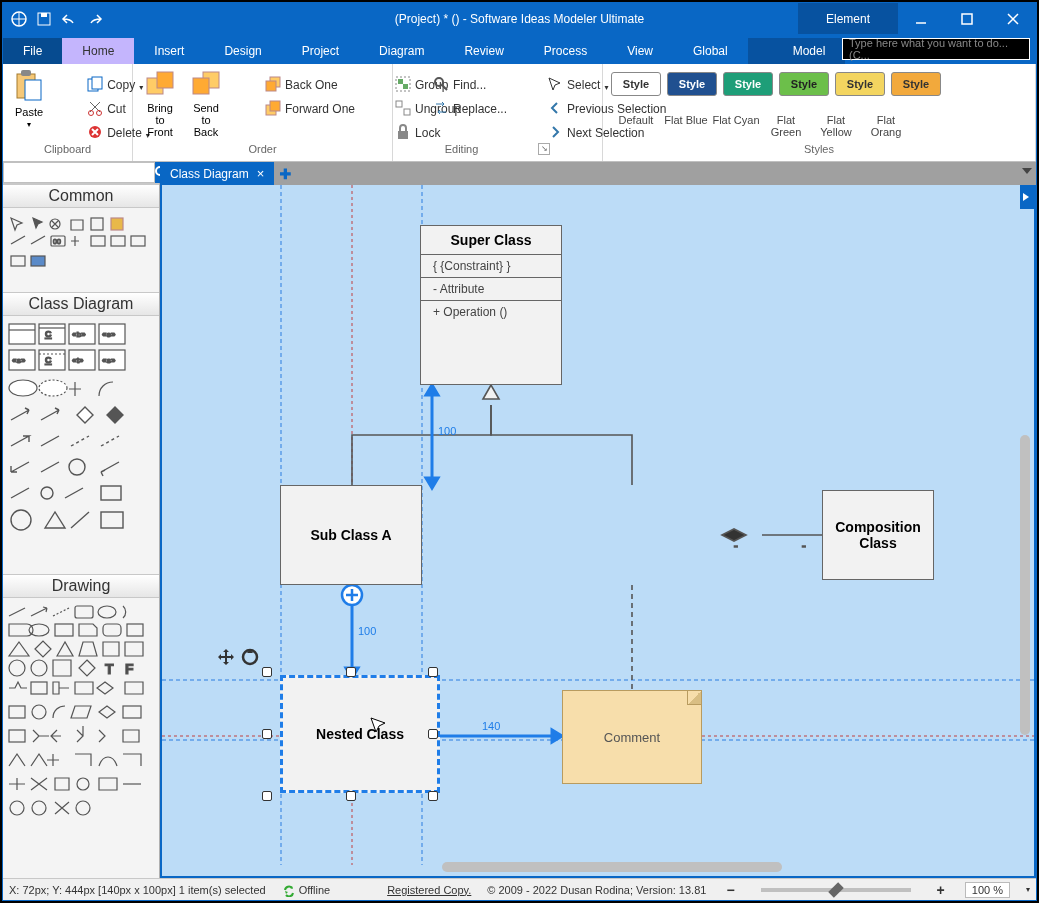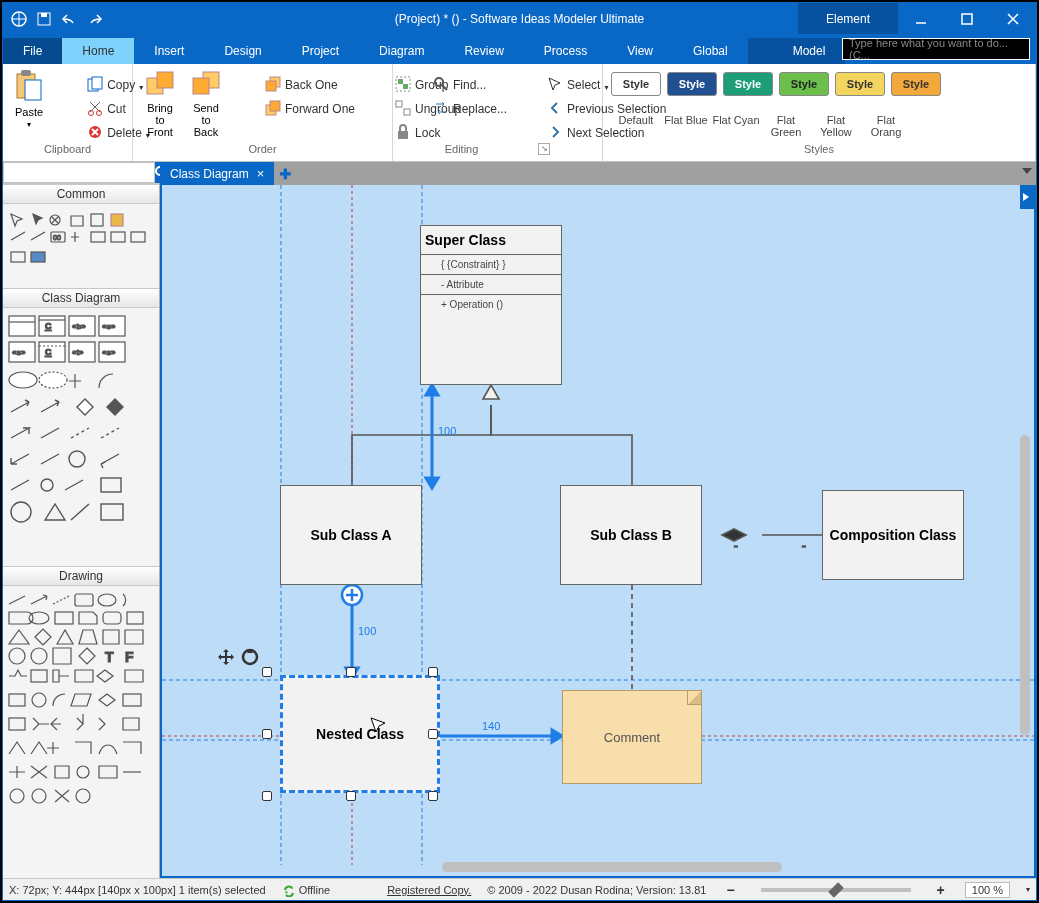"Home" .ribbon-tab.active { background: #7dd3fc -> #c4b5fd }
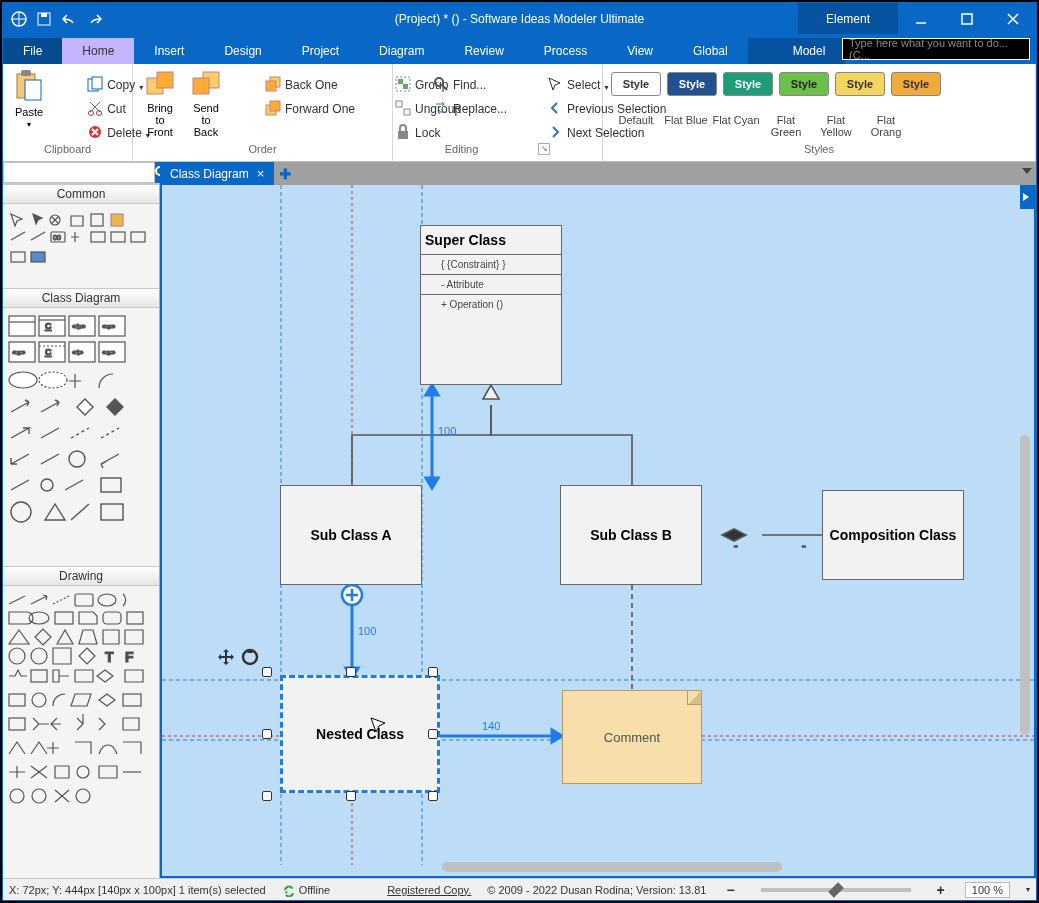"Common" .lp-head { font-size: 12px -> 16px }
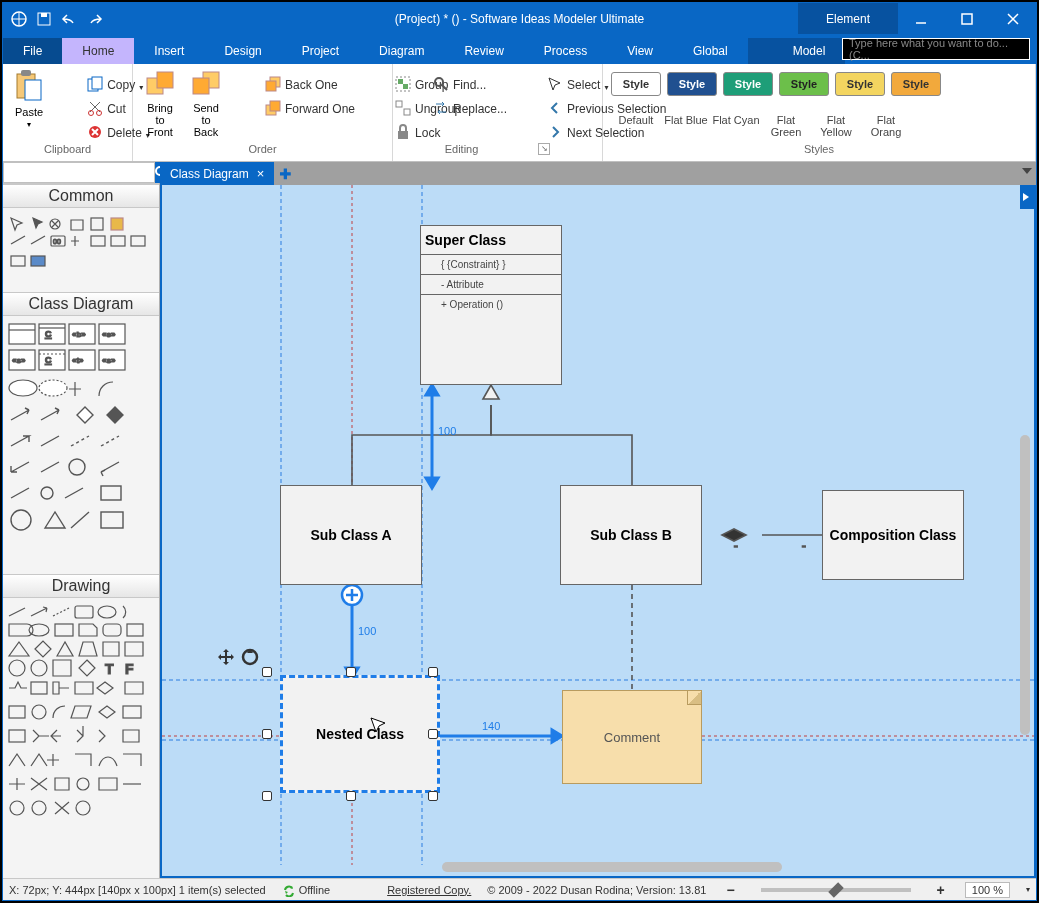"Super Class" .uml-title { text-align: none -> center }
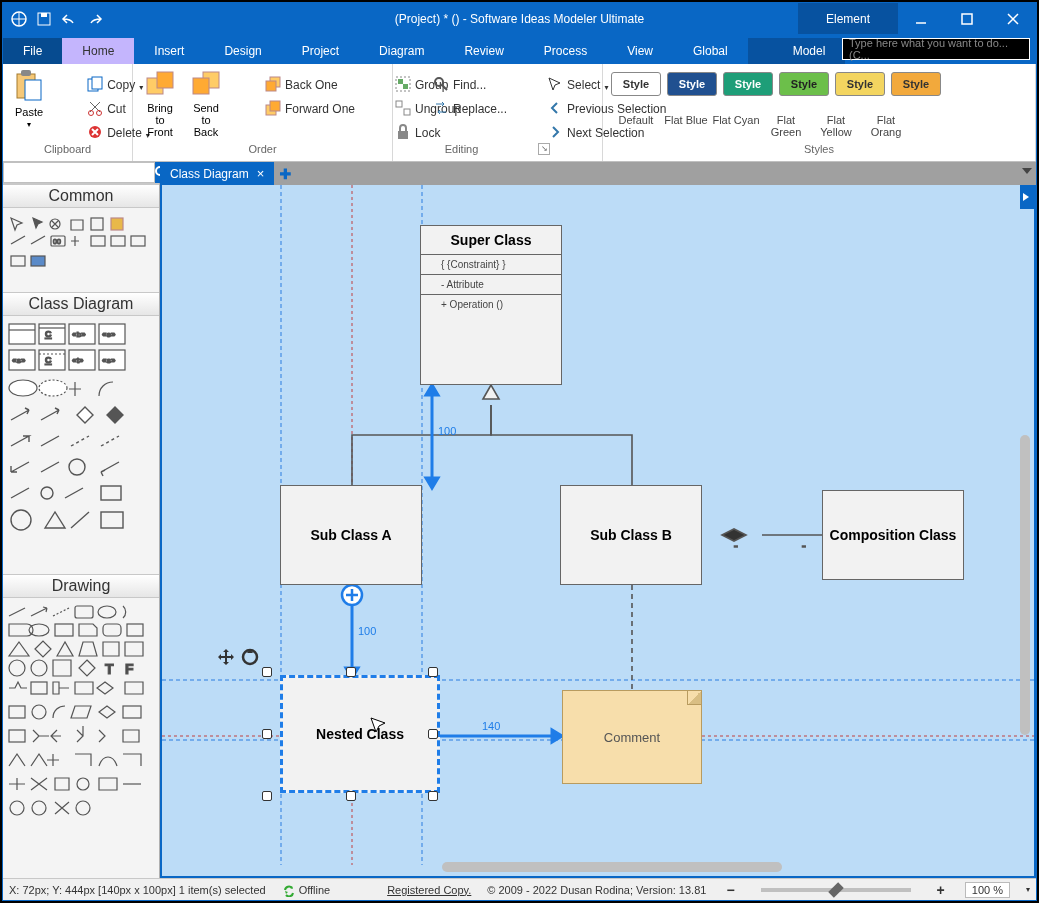"{ {Constraint} }" .uml-sec { font-size: 10px -> 12px; padding: 4px 20px -> 4px 12px }
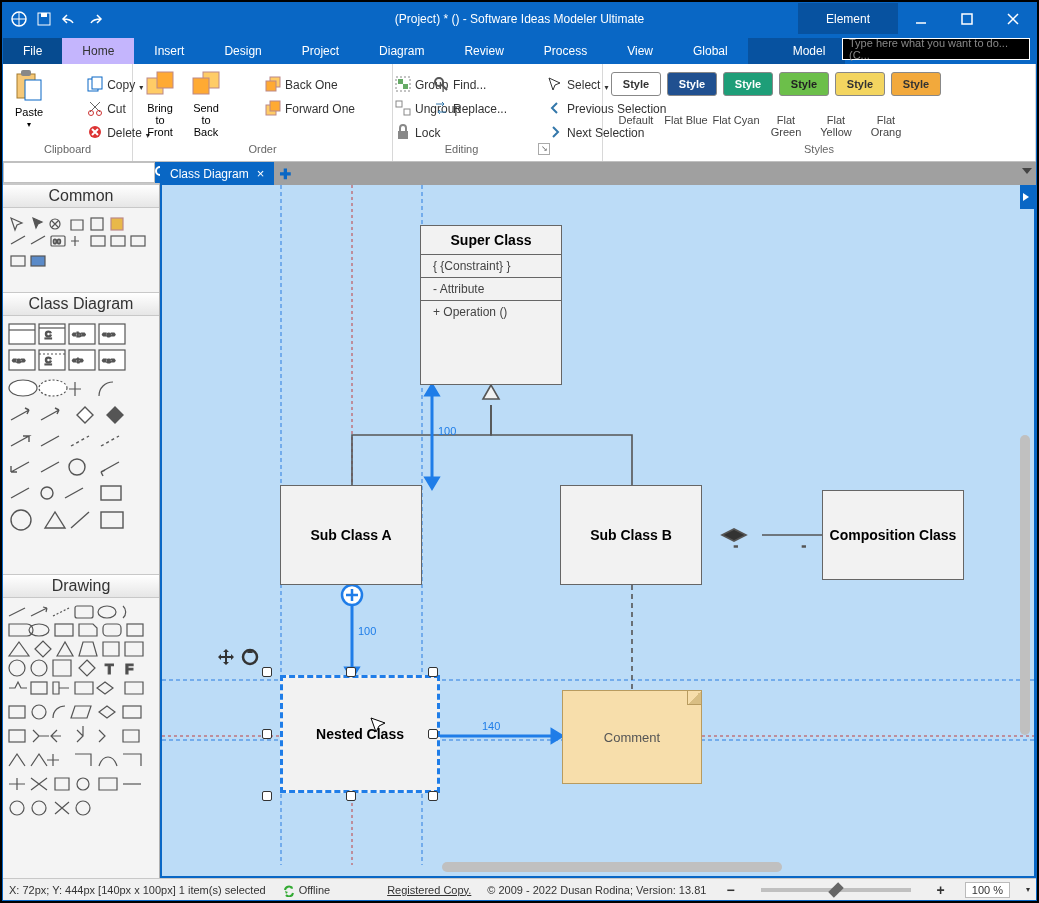"Sub Class B" div.uml-box { html: <div>Sub Class B</div> -> none }
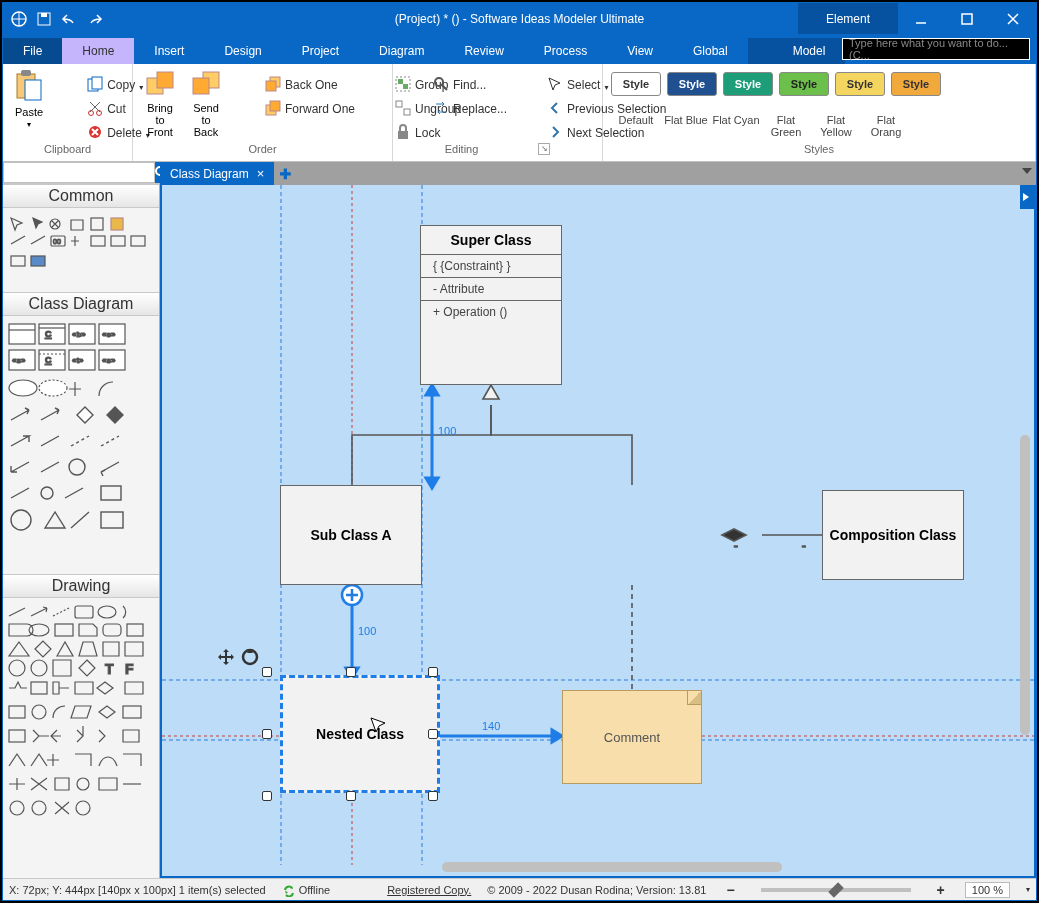"Composition Class" div.uml-box { width: 142px -> 112px }
